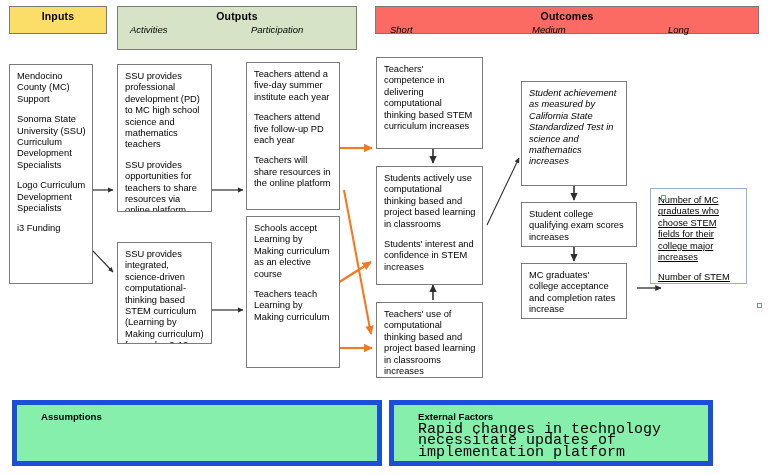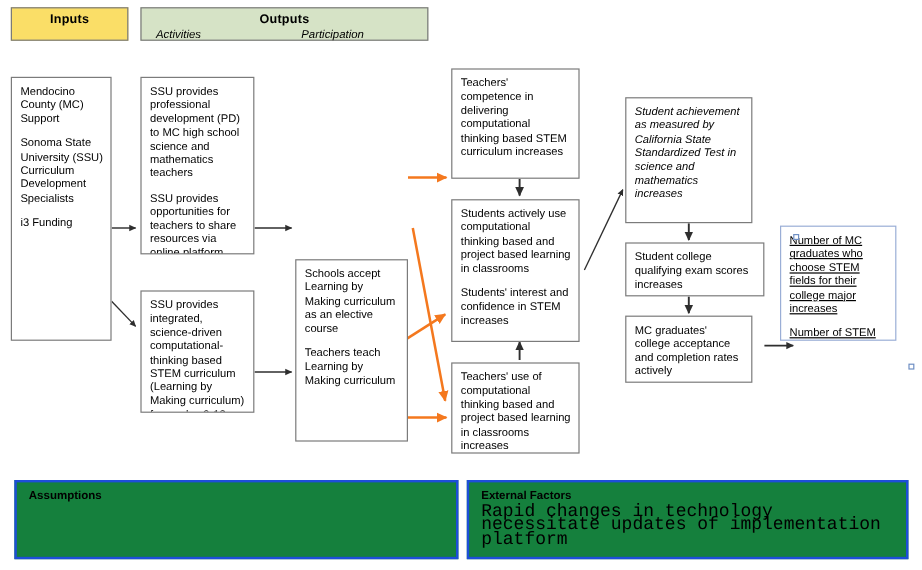"Outputs" div.band { height: 28px -> 44px }
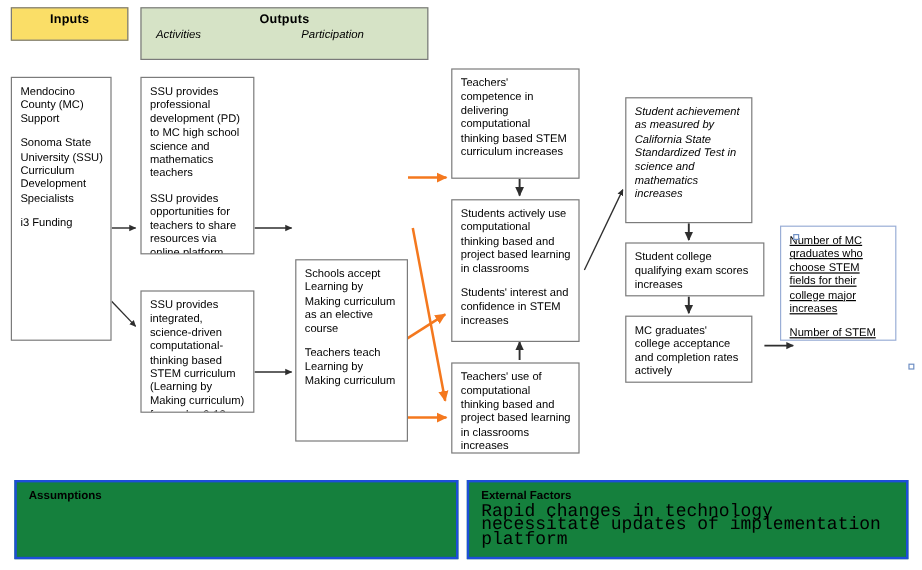"Outcomes" div.band { html: none -> <div> <div>Outcomes</div> <div>Short</div> <div>Medium</div> <div>Long</div> </div> }
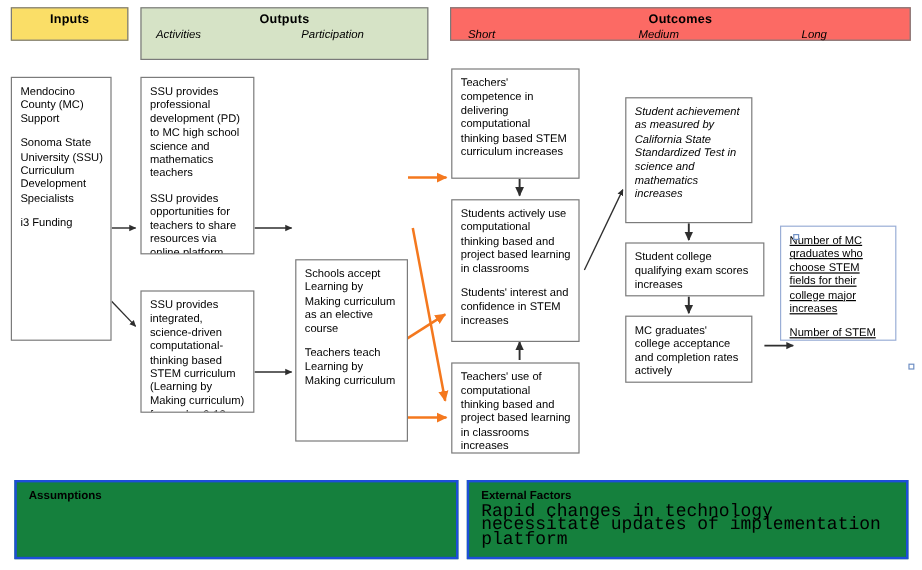"Teachers attend a five-day summer" div.box { html: none -> <div> <p>Teachers attend a five-day summer institute each year</p> <p>Teachers attend five follow-up PD each year</p> <p>Teachers will share resources in the online platform</p> </div> }
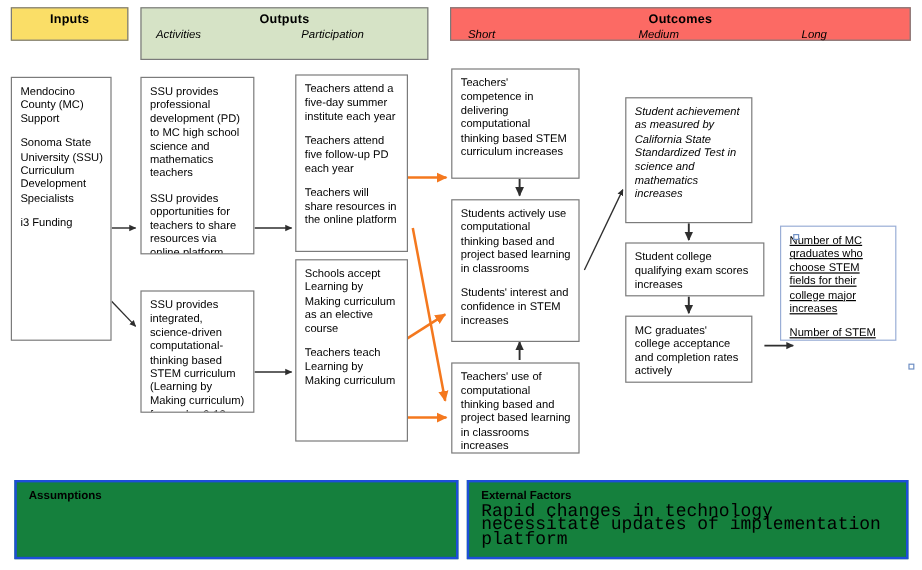"Logo Curriculum Development Specialists" p { html: none -> <p>Logo Curriculum Development Specialists</p> }
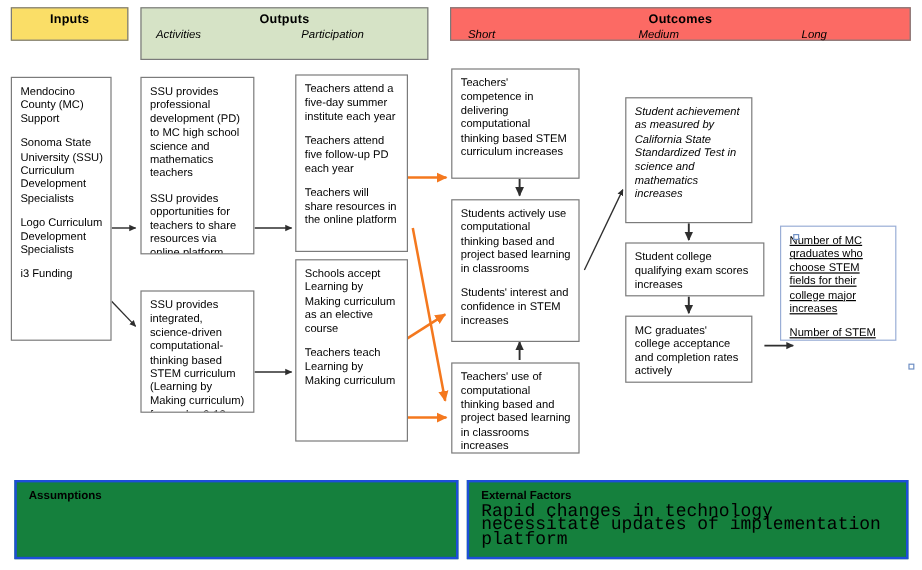"MC graduates' college acceptance and" p { text: actively -> increase }
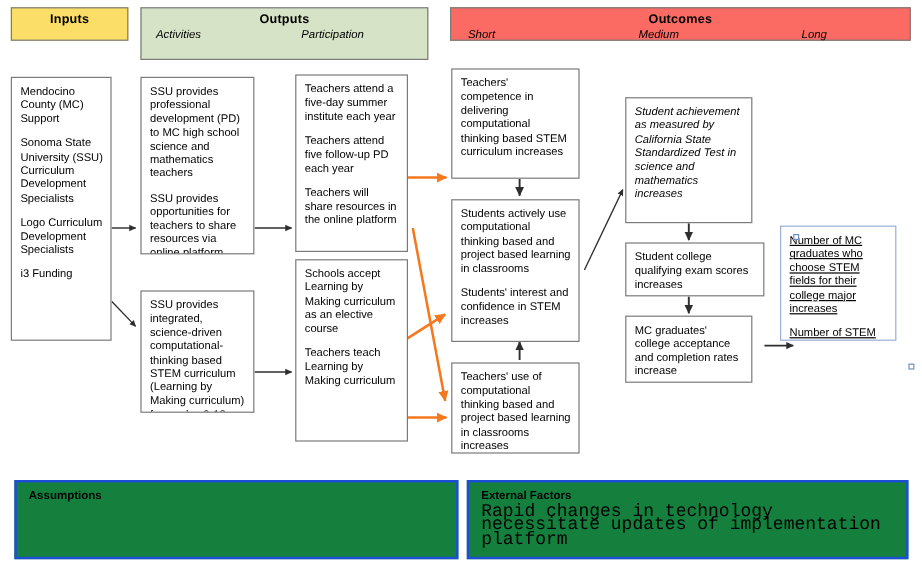"Assumptions" .panel { background: #15803d -> #86efac; border: 2px solid #1d4ed8 -> 5px solid #1d4ed8; padding: 6px 10px -> 6px 24px }
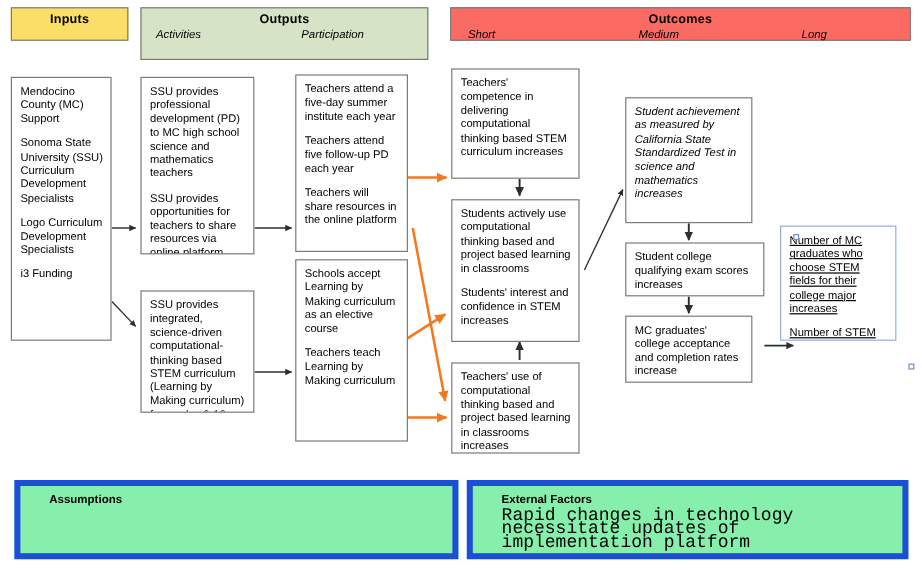"External Factors" div.panel { width: 368px -> 324px }
